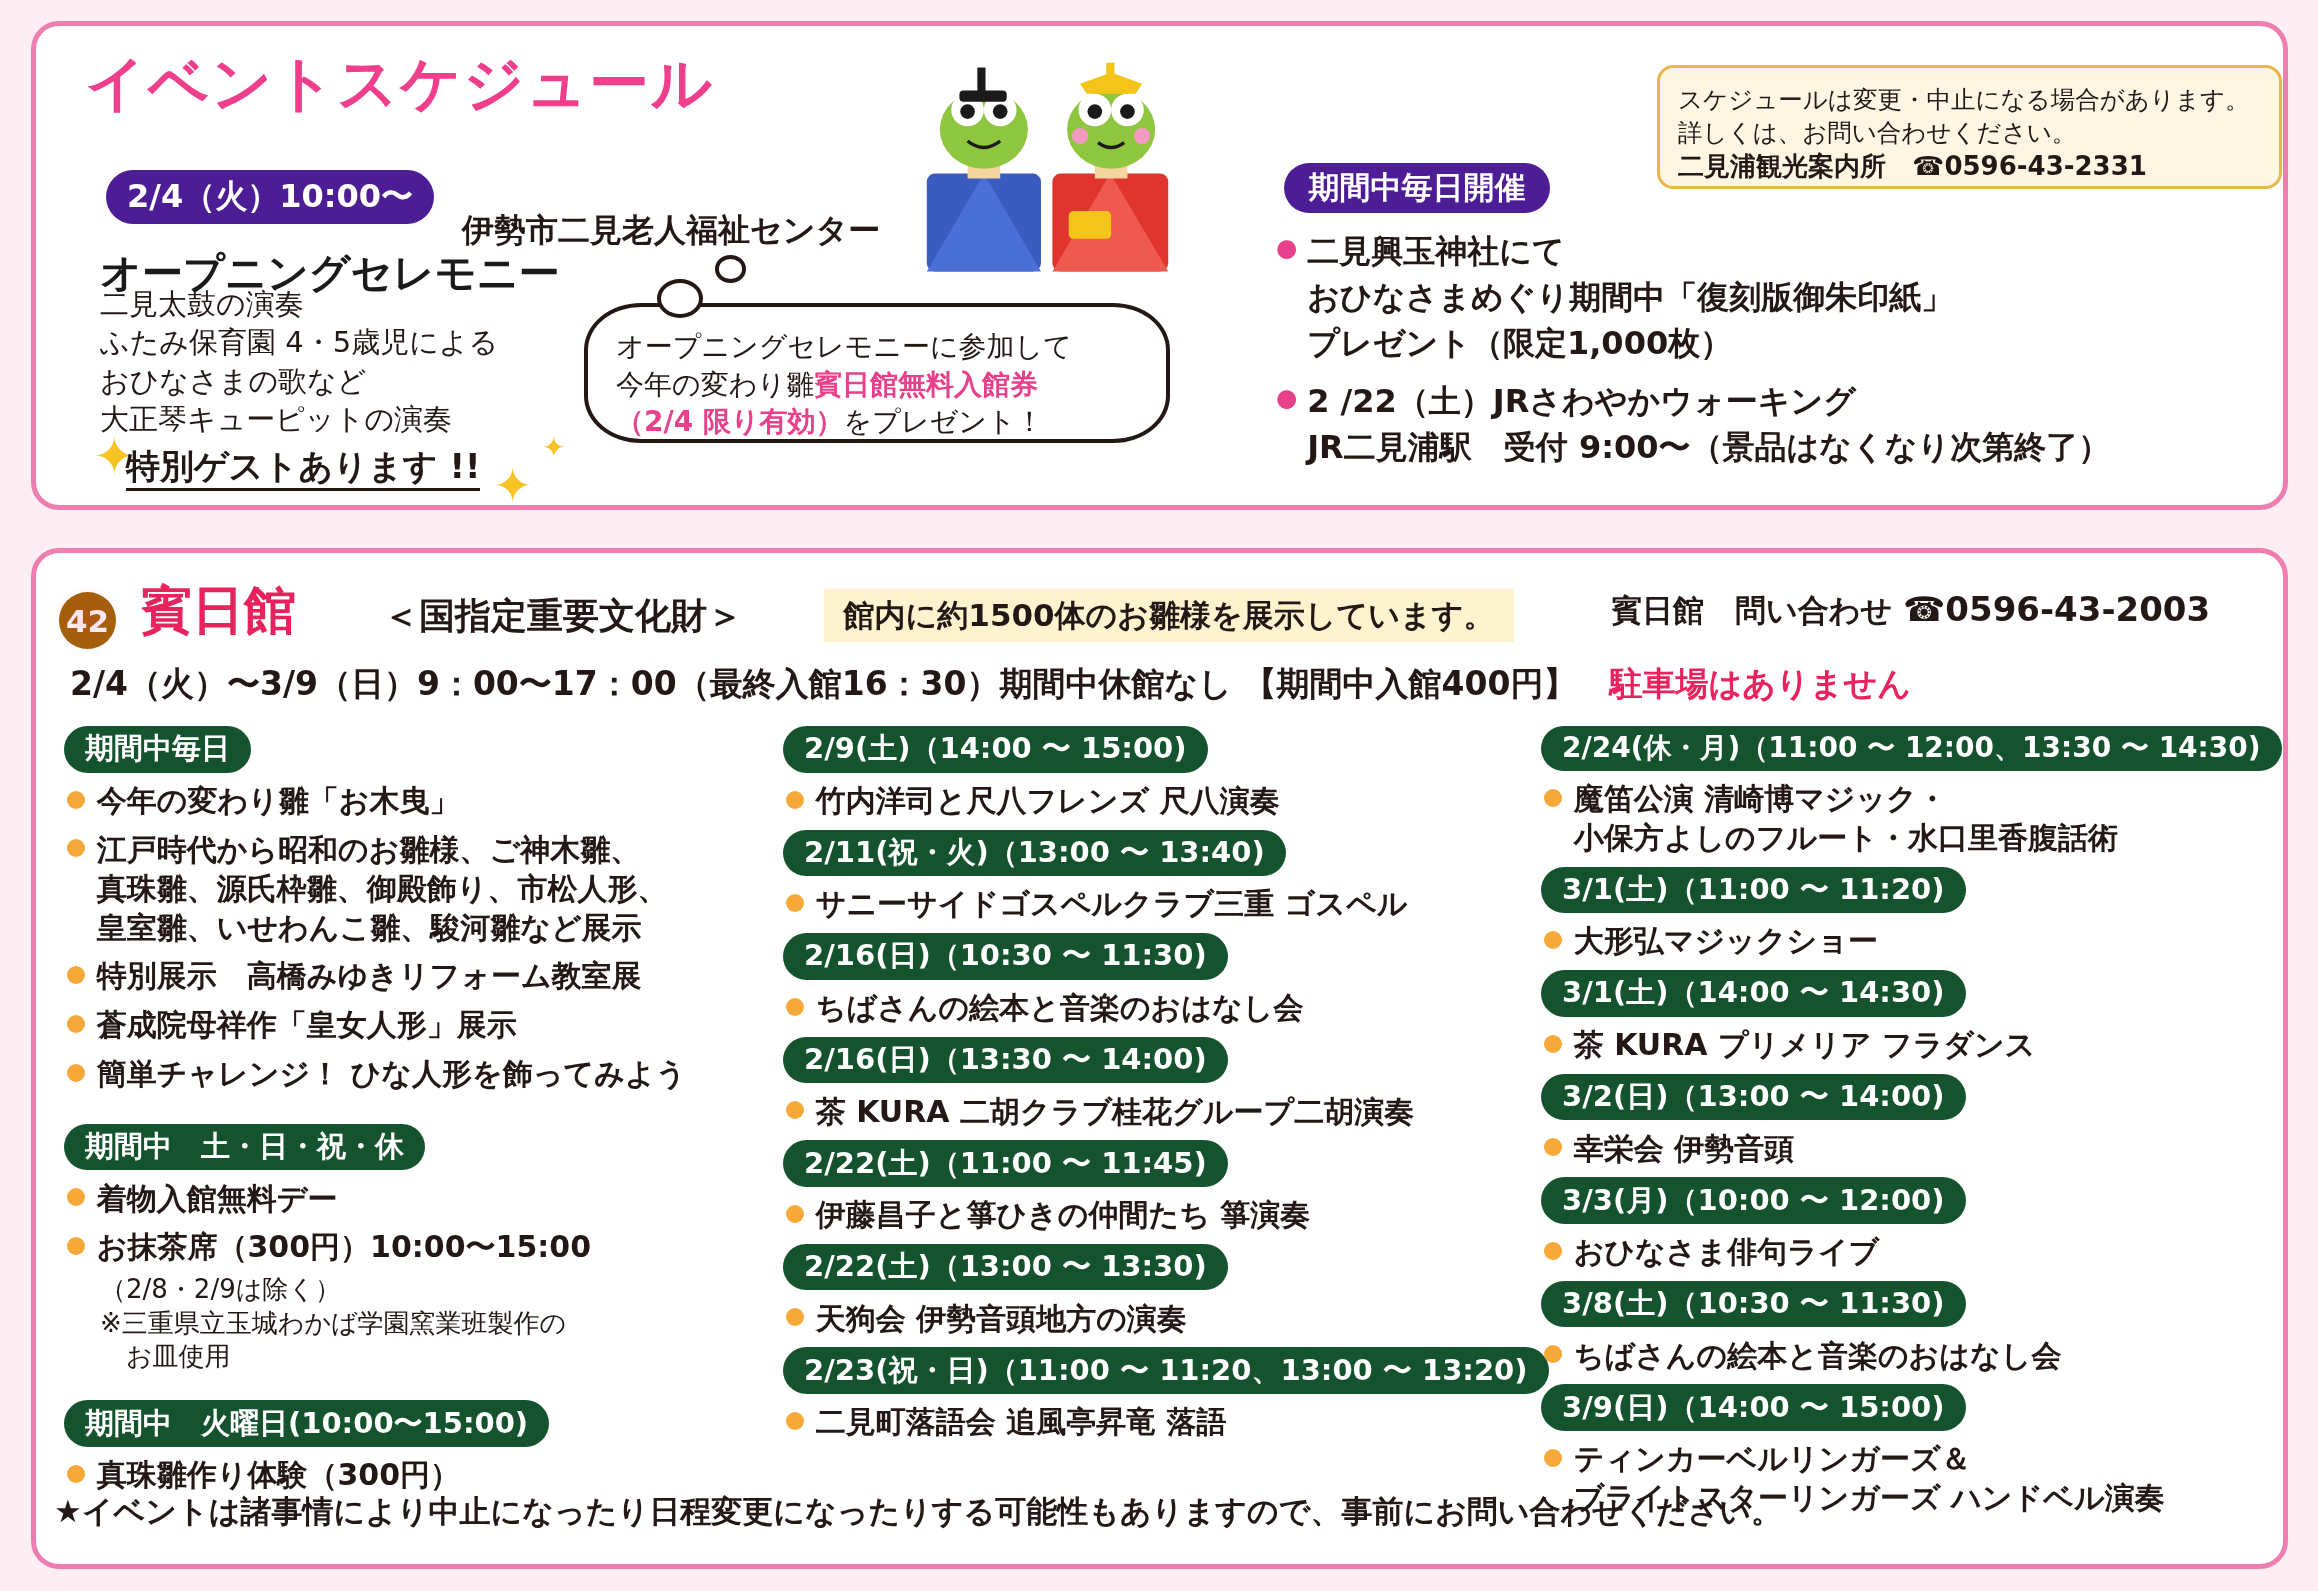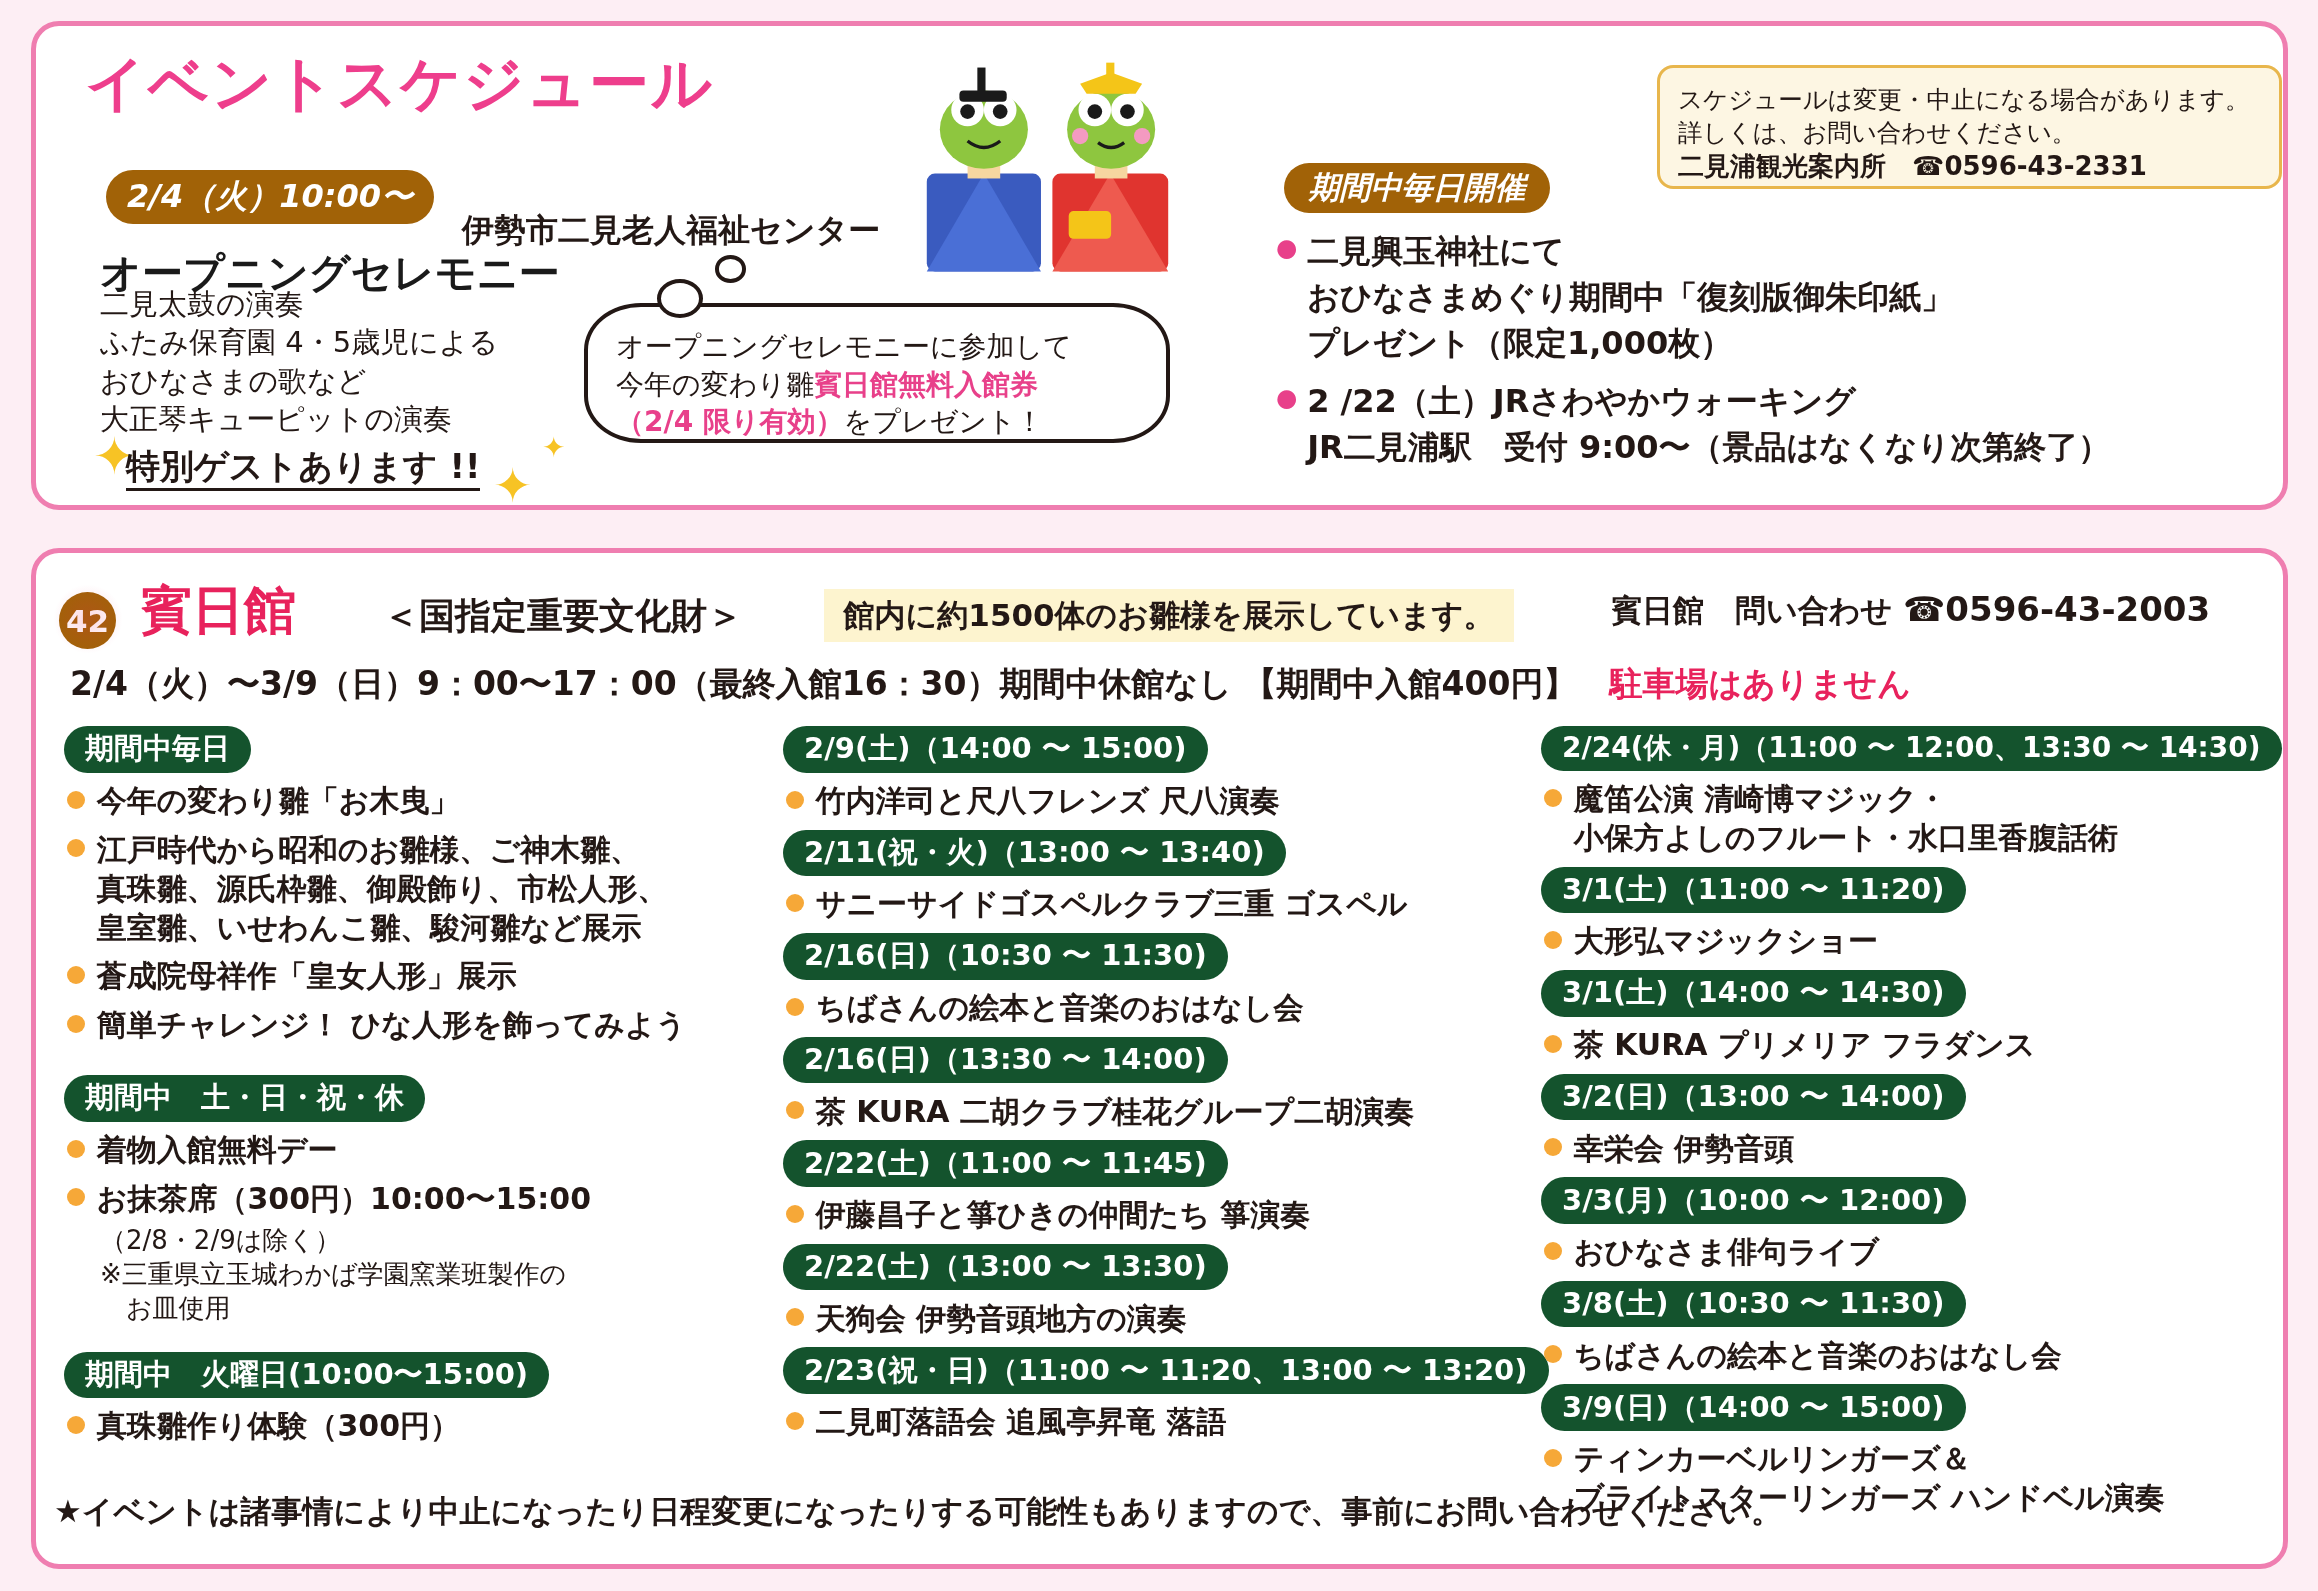"2/4（火）10:00〜" .pill { background: #a16207 -> #4c1d95; font-style: italic -> none }
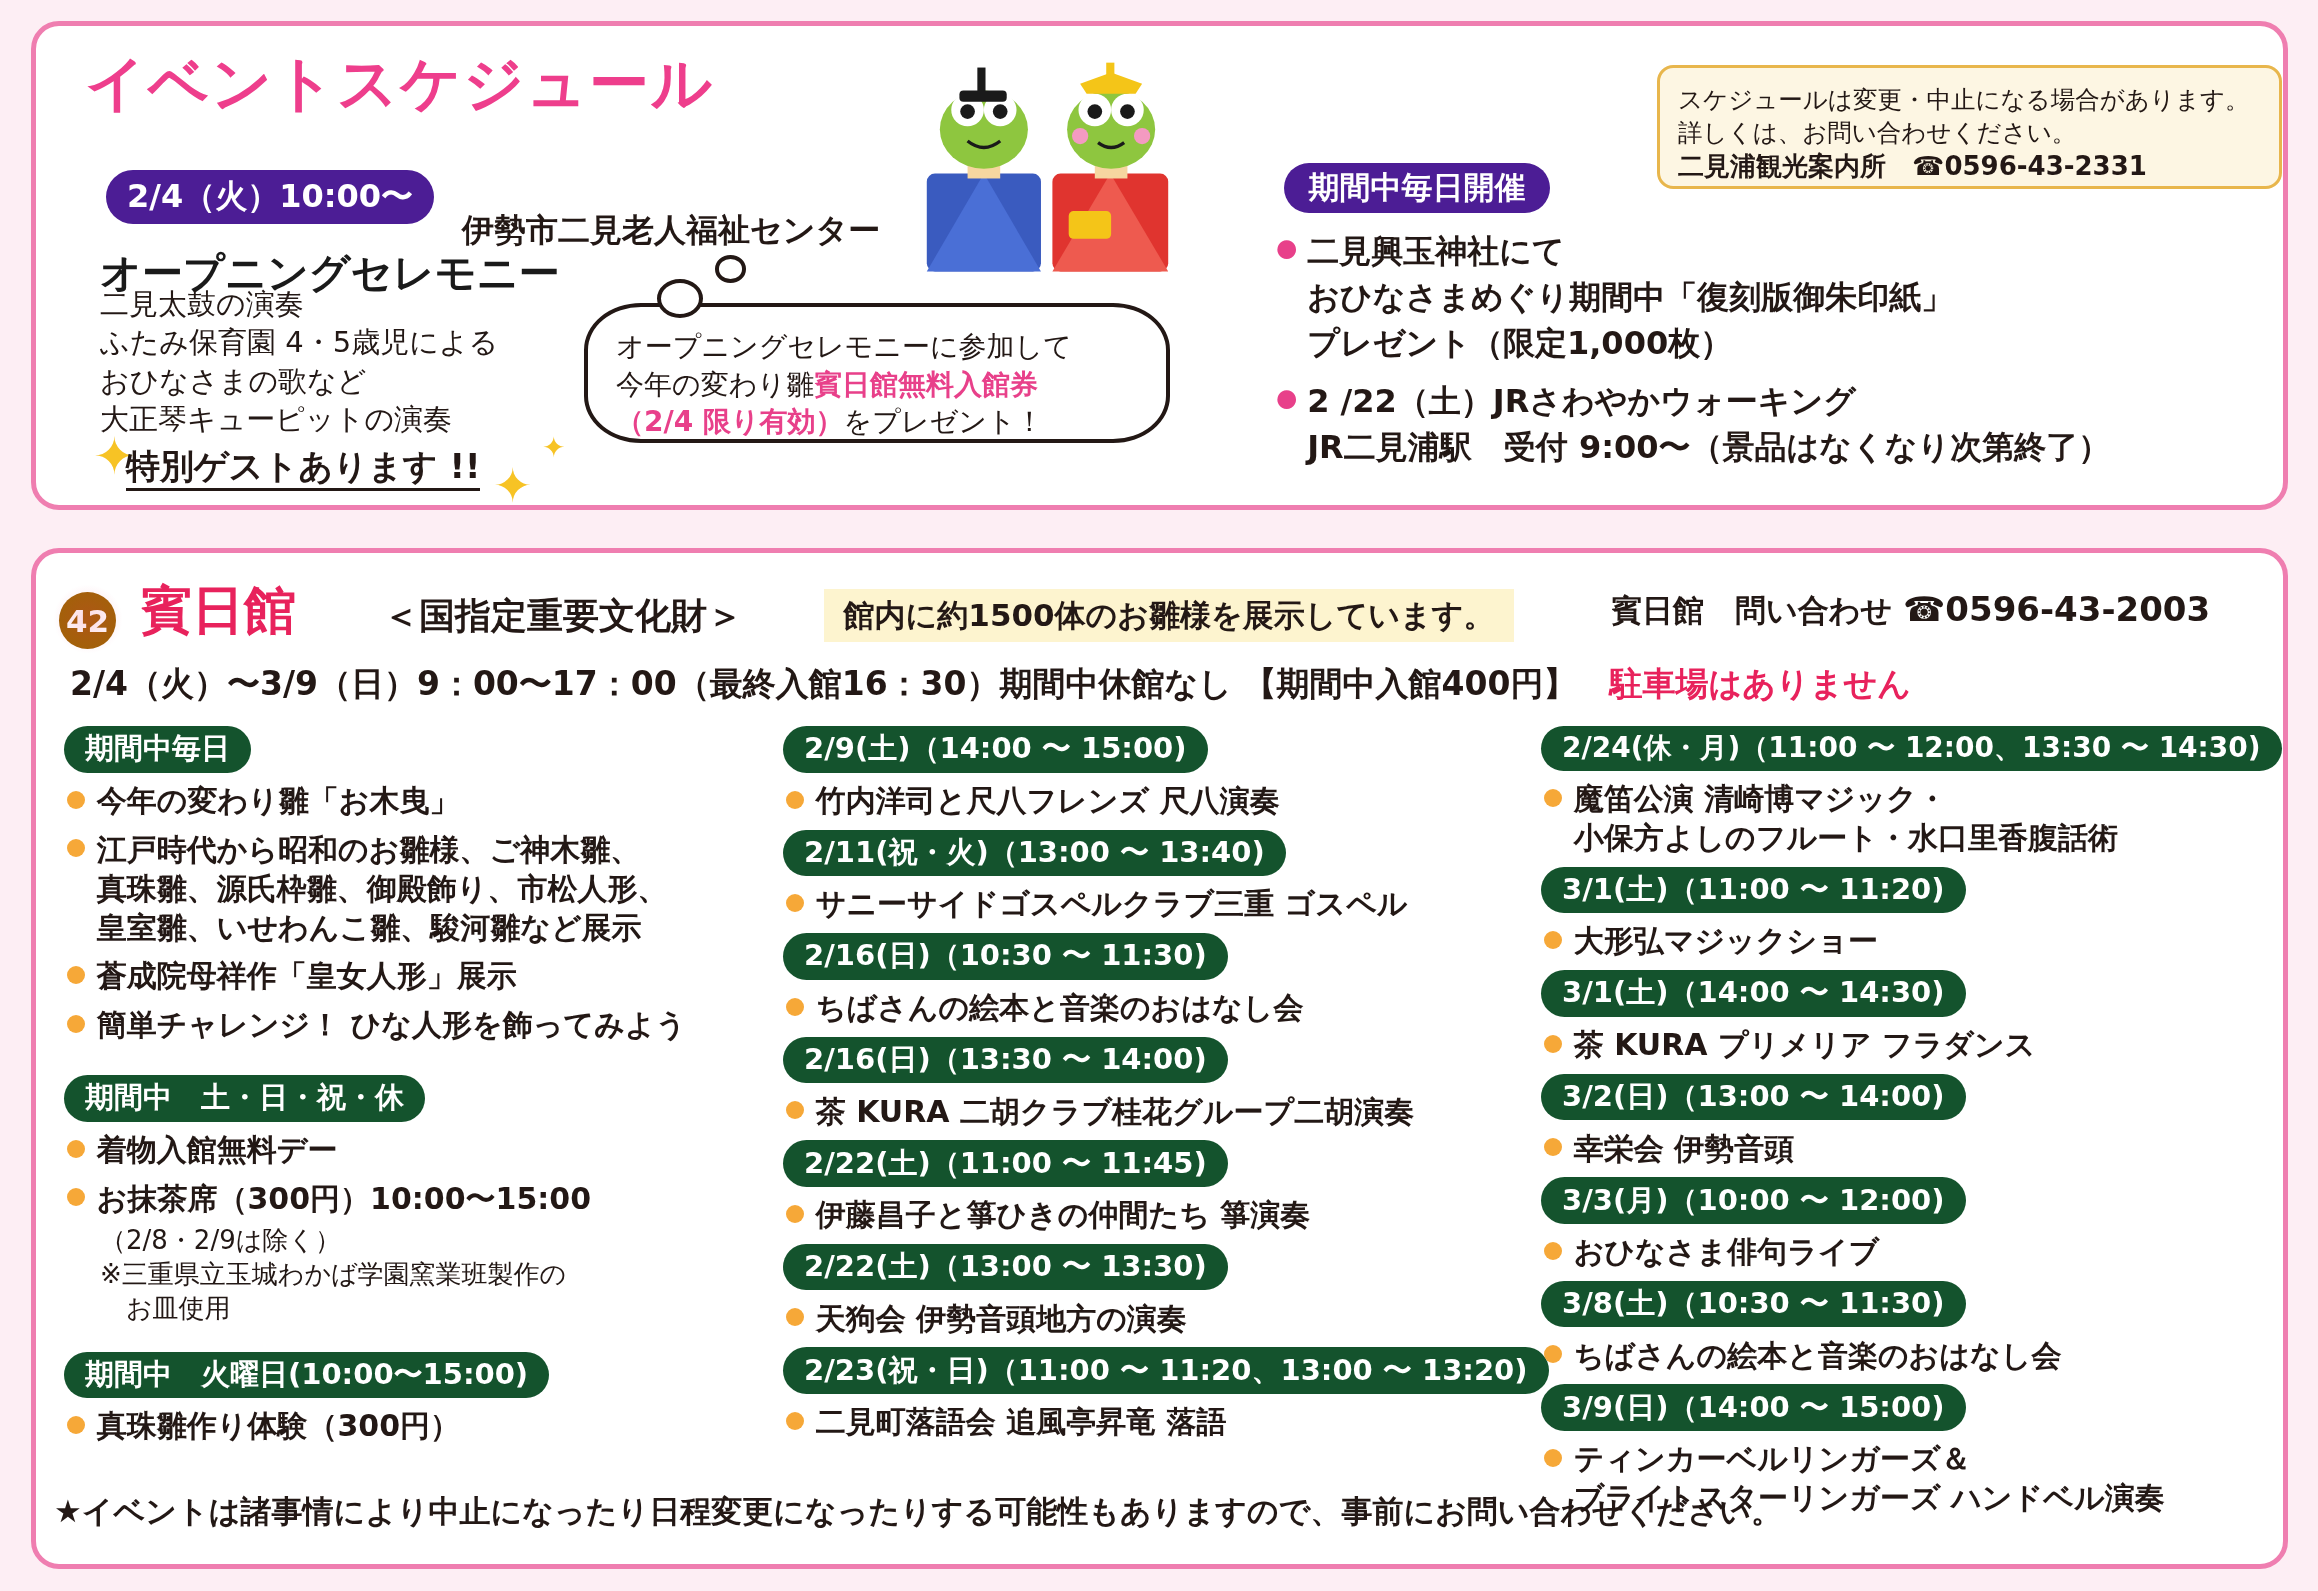"特別展示 高橋みゆきリフォーム教室展" div.item { html: none -> <div> <span></span> <span>特別展示 高橋みゆきリフォーム教室展</span> </div> }
